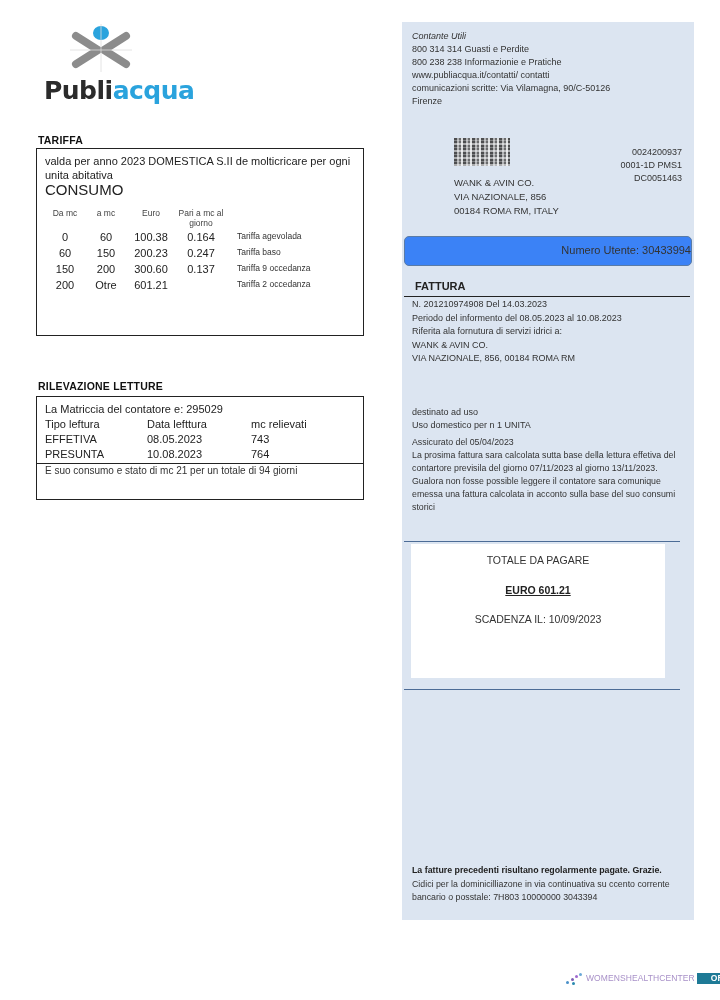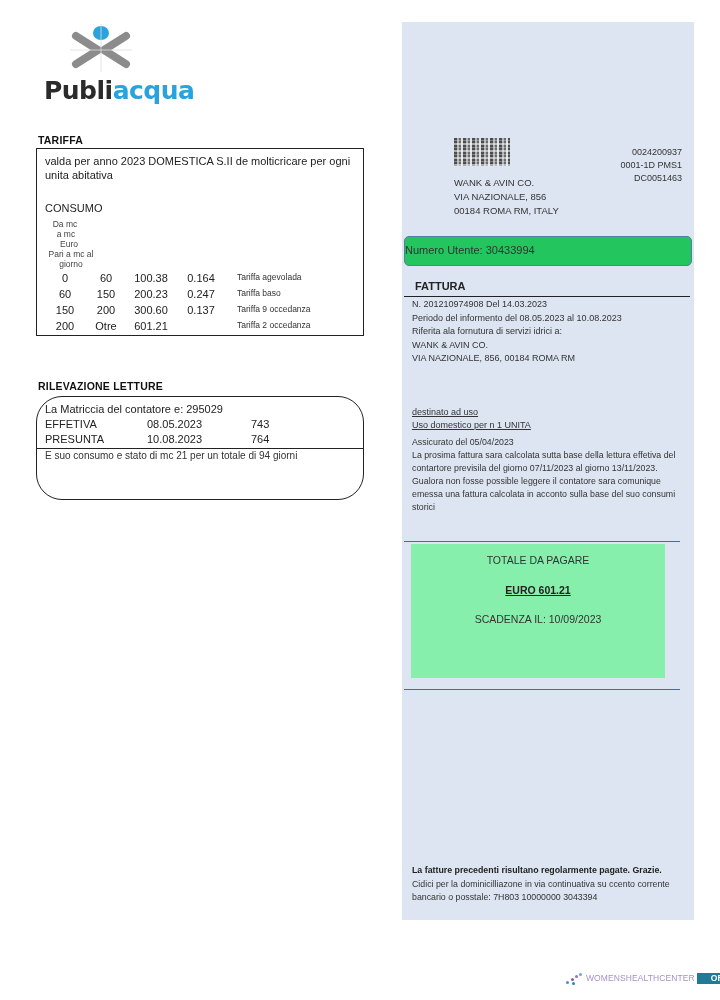"Contante Utili" div.rp-text { html: none -> <div> <div>Contante Utili</div> <div>800 314 314 Guasti e Perdite</div> <div>800 238 238 Informazionie e Pratiche</div> <div>www.publiacqua.it/contatti/ contatti</div> <div>comunicazioni scritte: Via Vilamagna, 90/C-50126</div> <div>Firenze</div> </div> }
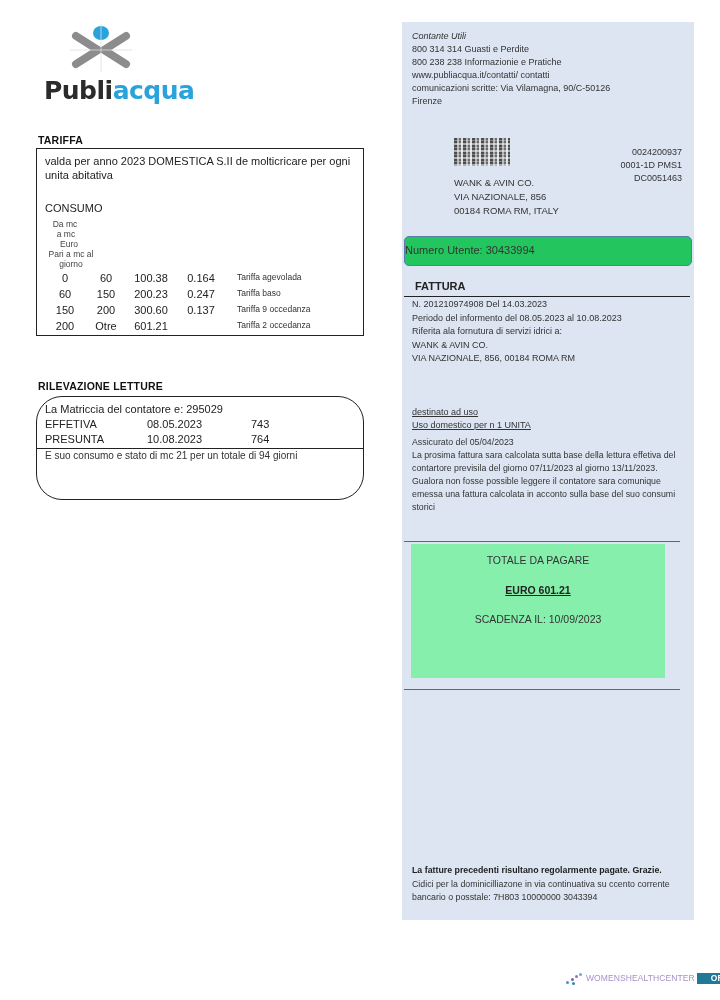"CONSUMO" .tariffa-box .consumo { font-size: 11px -> 15px; margin-top: 19px -> 1px }
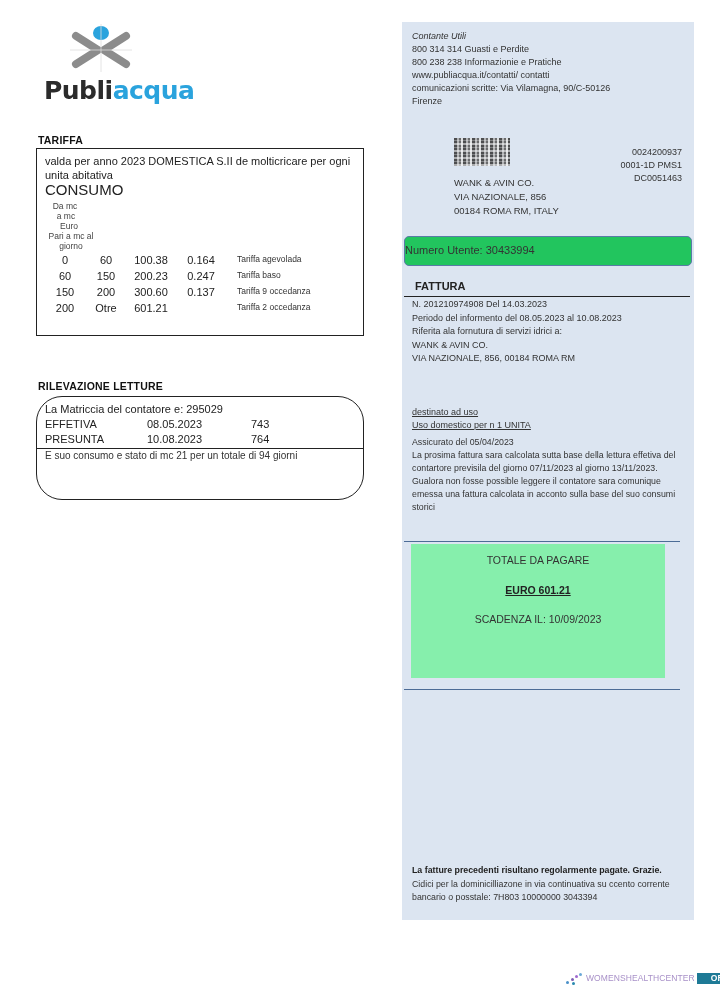"Da mc" .t-head { flex-direction: column -> none; margin-top: 4px -> 11px }
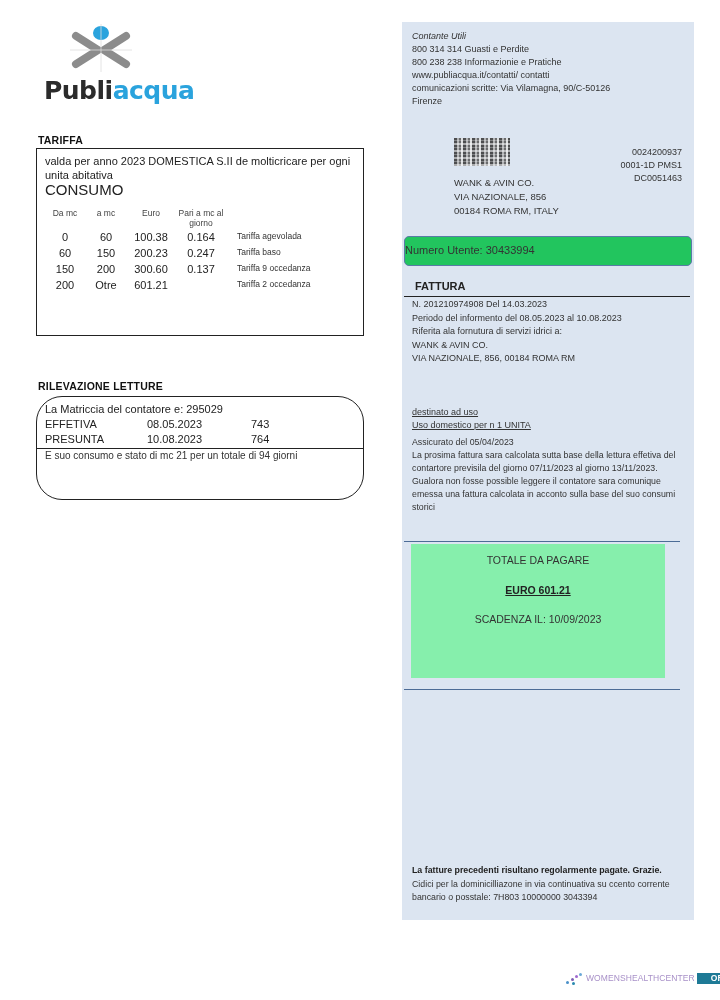"Numero Utente: 30433994" .utente { background: #22c55e -> #3b82f6; text-align: left -> right }
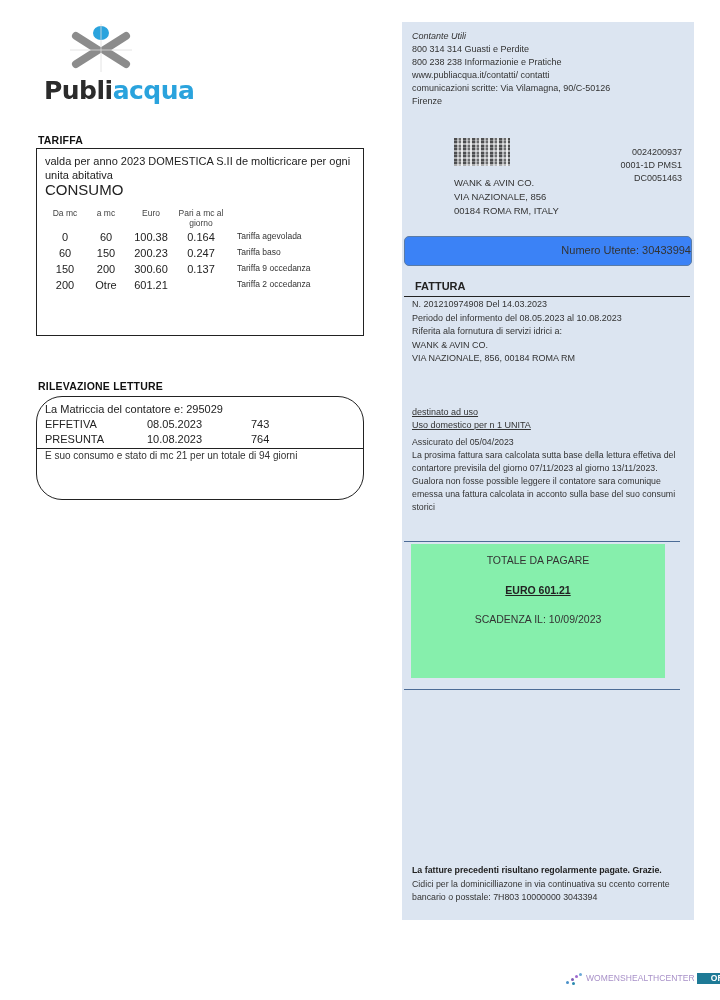"La Matriccia del contatore e:" .rilev-box { border-radius: 26px -> none }
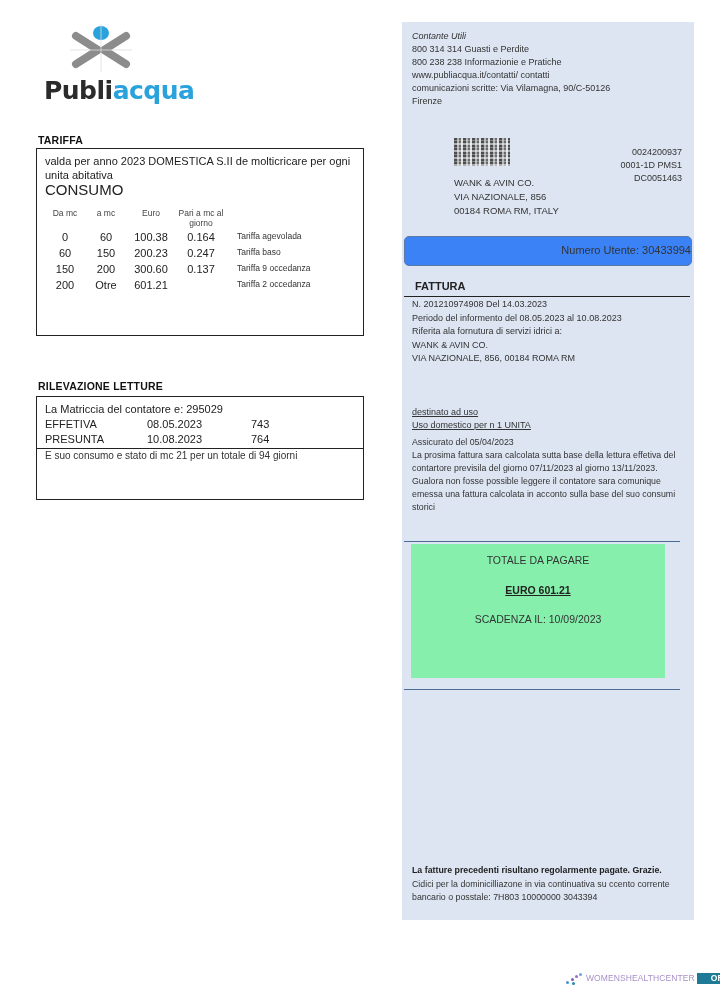"destinato ad uso" .uso { text-decoration: underline -> none }
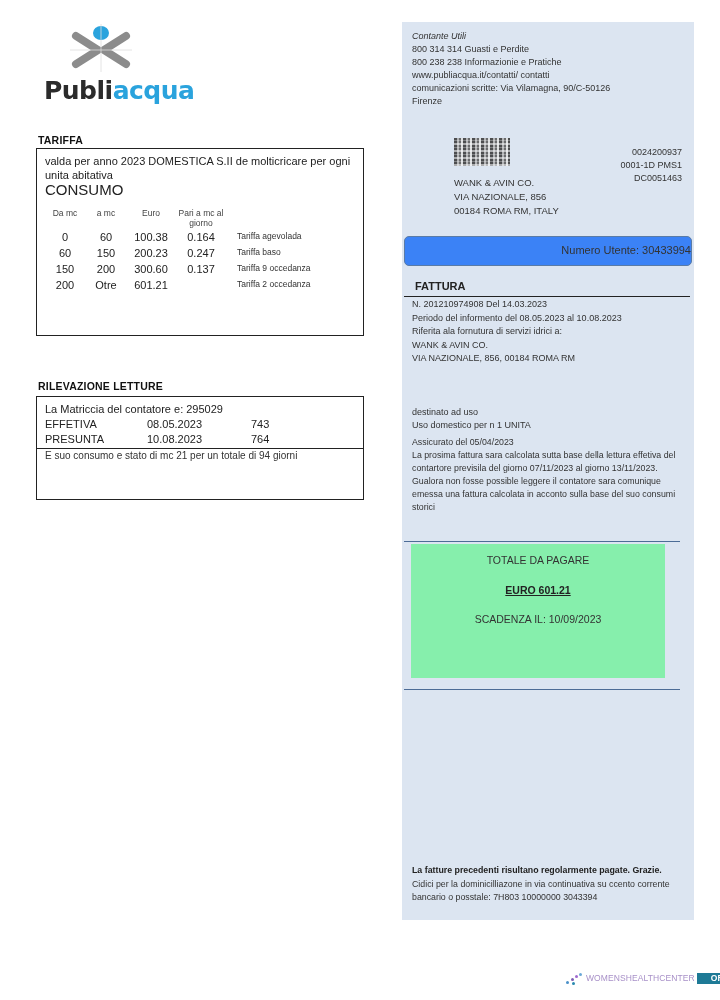"Tipo leftura" div.r-line { html: none -> <div> <div>Tipo leftura</div> <div>Data lefttura</div> <div>mc relievati</div> </div> }
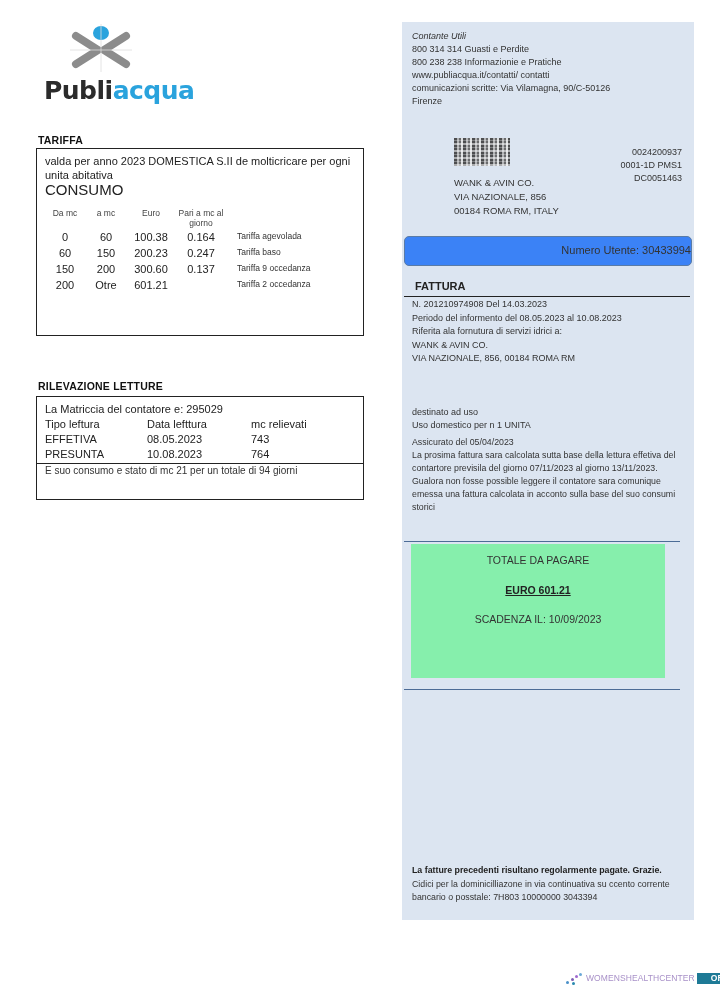"TOTALE DA PAGARE" .totale-box { background: #86efac -> #ffffff }
